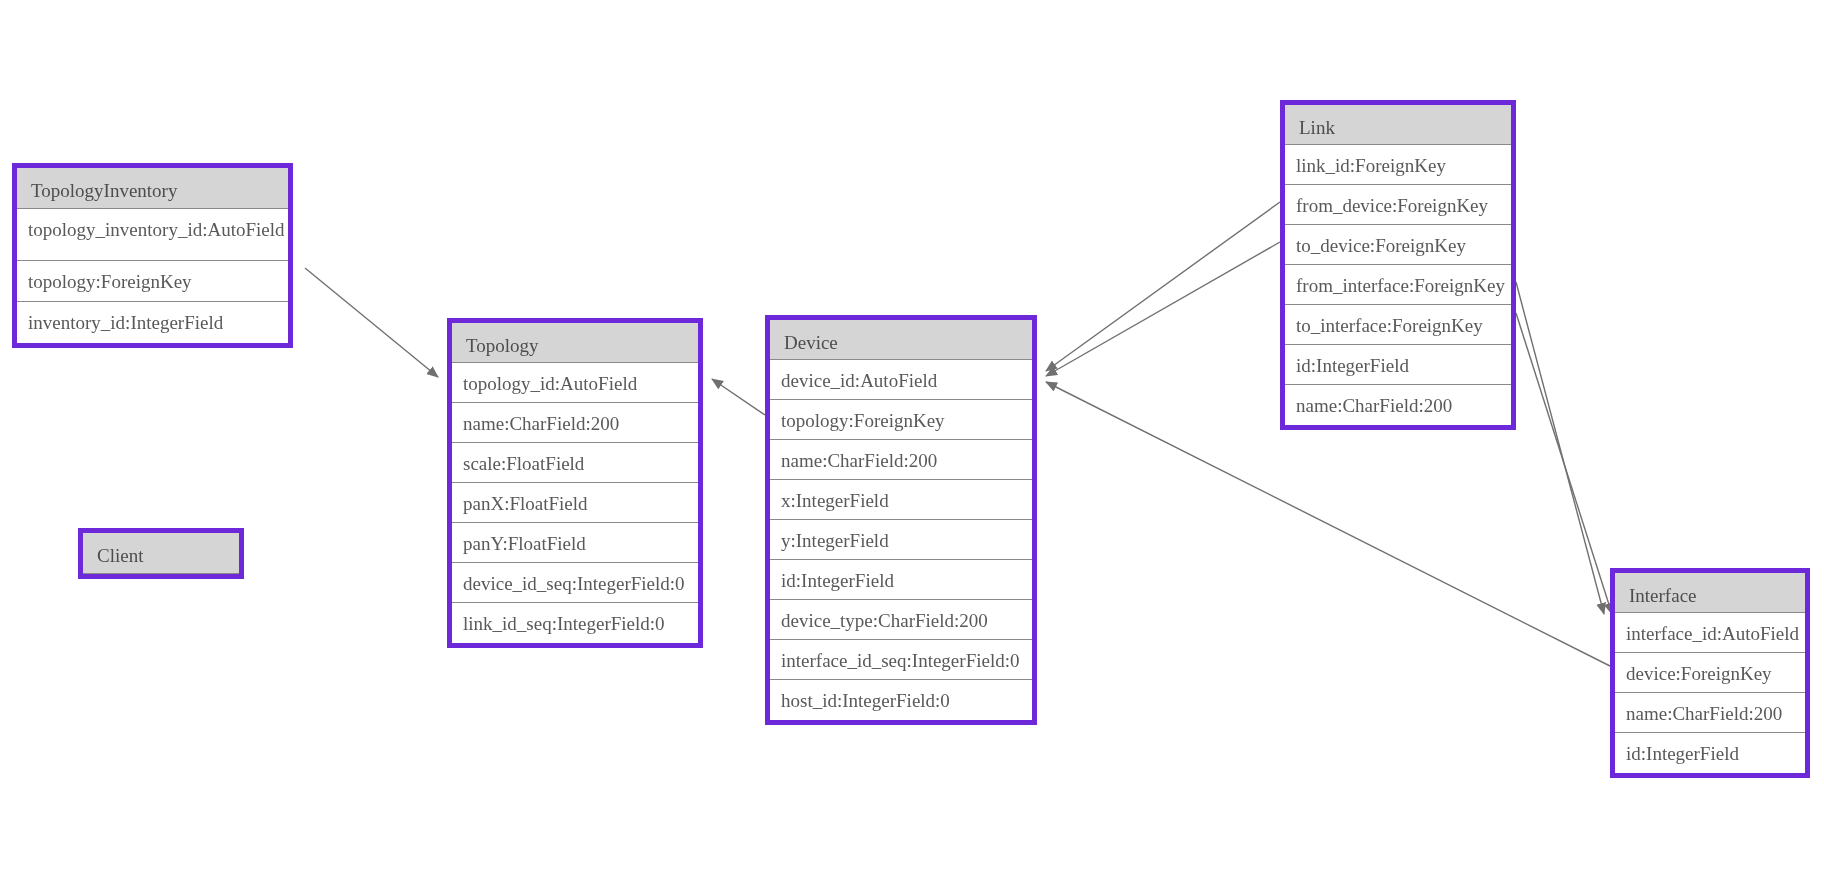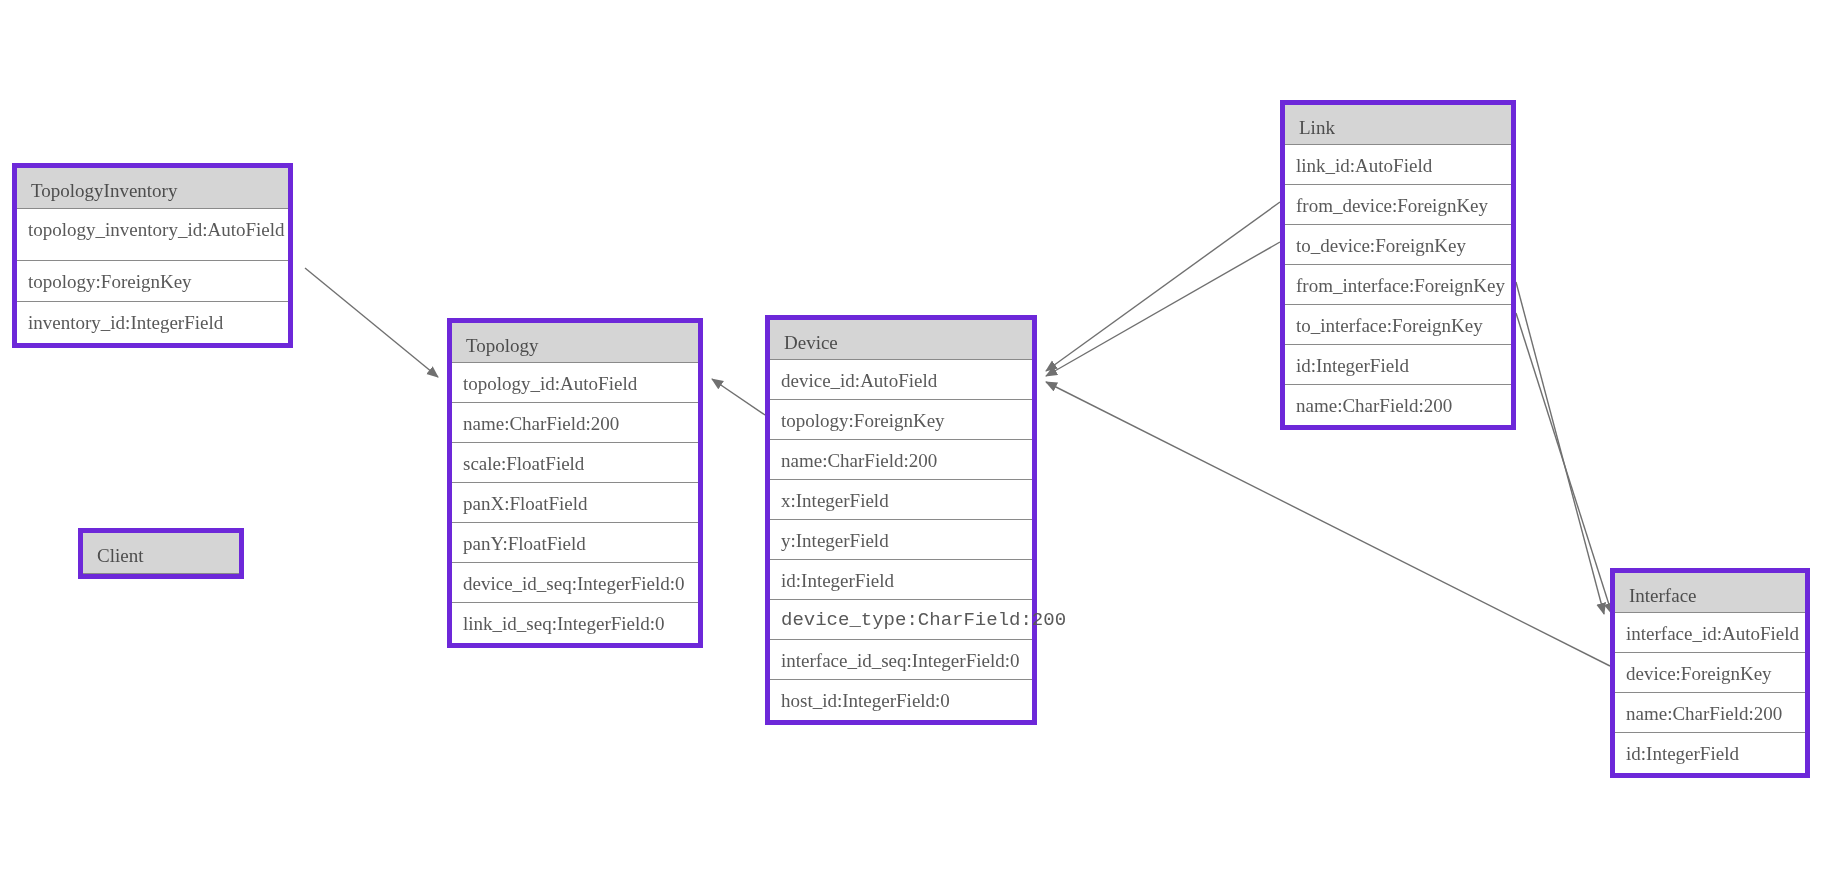"link_id:AutoField" div.field-row { text: id:AutoField -> id:ForeignKey }
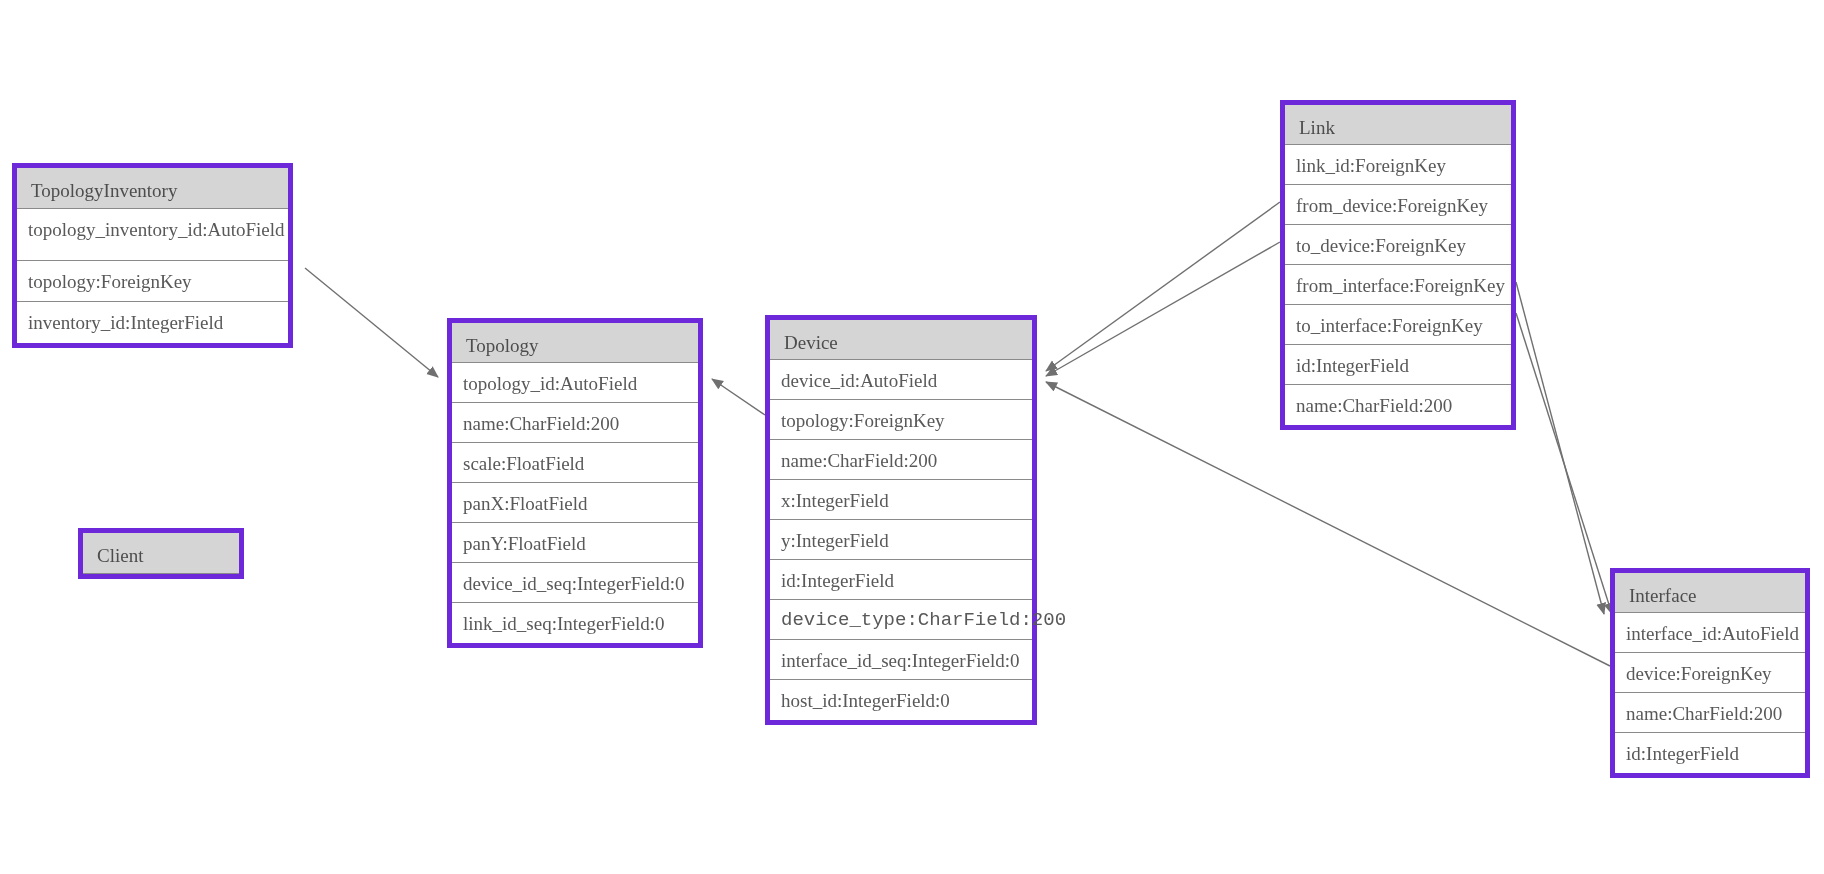"device_type:CharField:200" div.field-row { font-family: Liberation Mono, monospace -> none }
